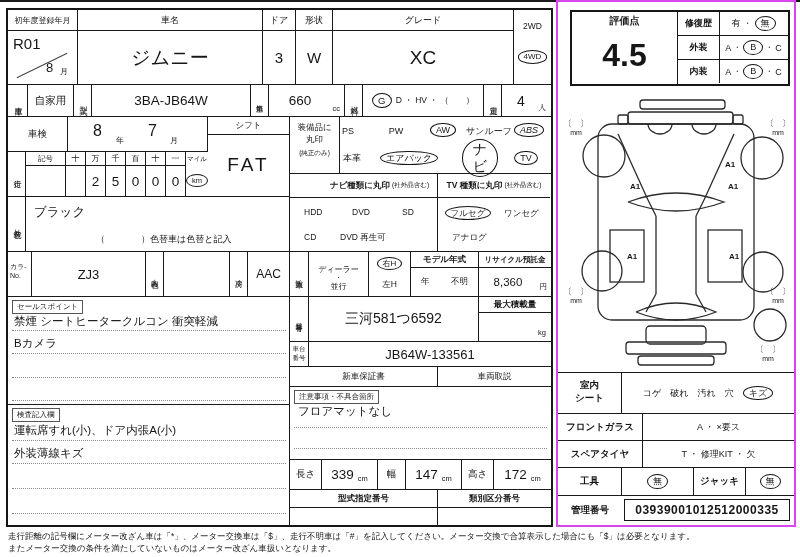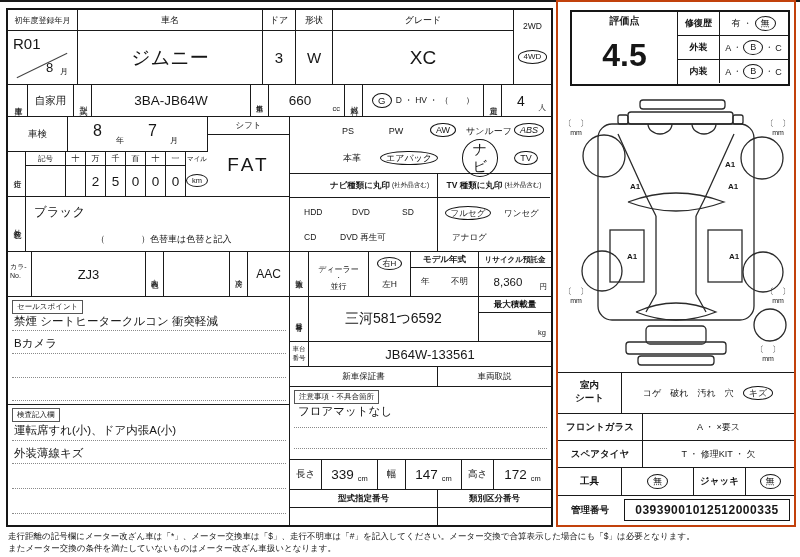"評価点" div.c { border: 2px solid #c2410c -> 2px solid #d946ef }
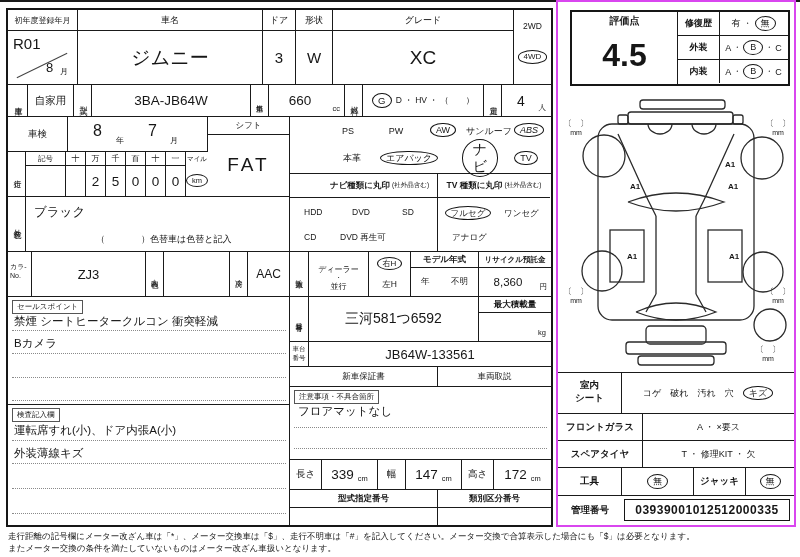"装備品に" div.c { html: none -> <div> <div>装備品に</div> <div>丸印</div> <div>(純正のみ)</div> </div> }
